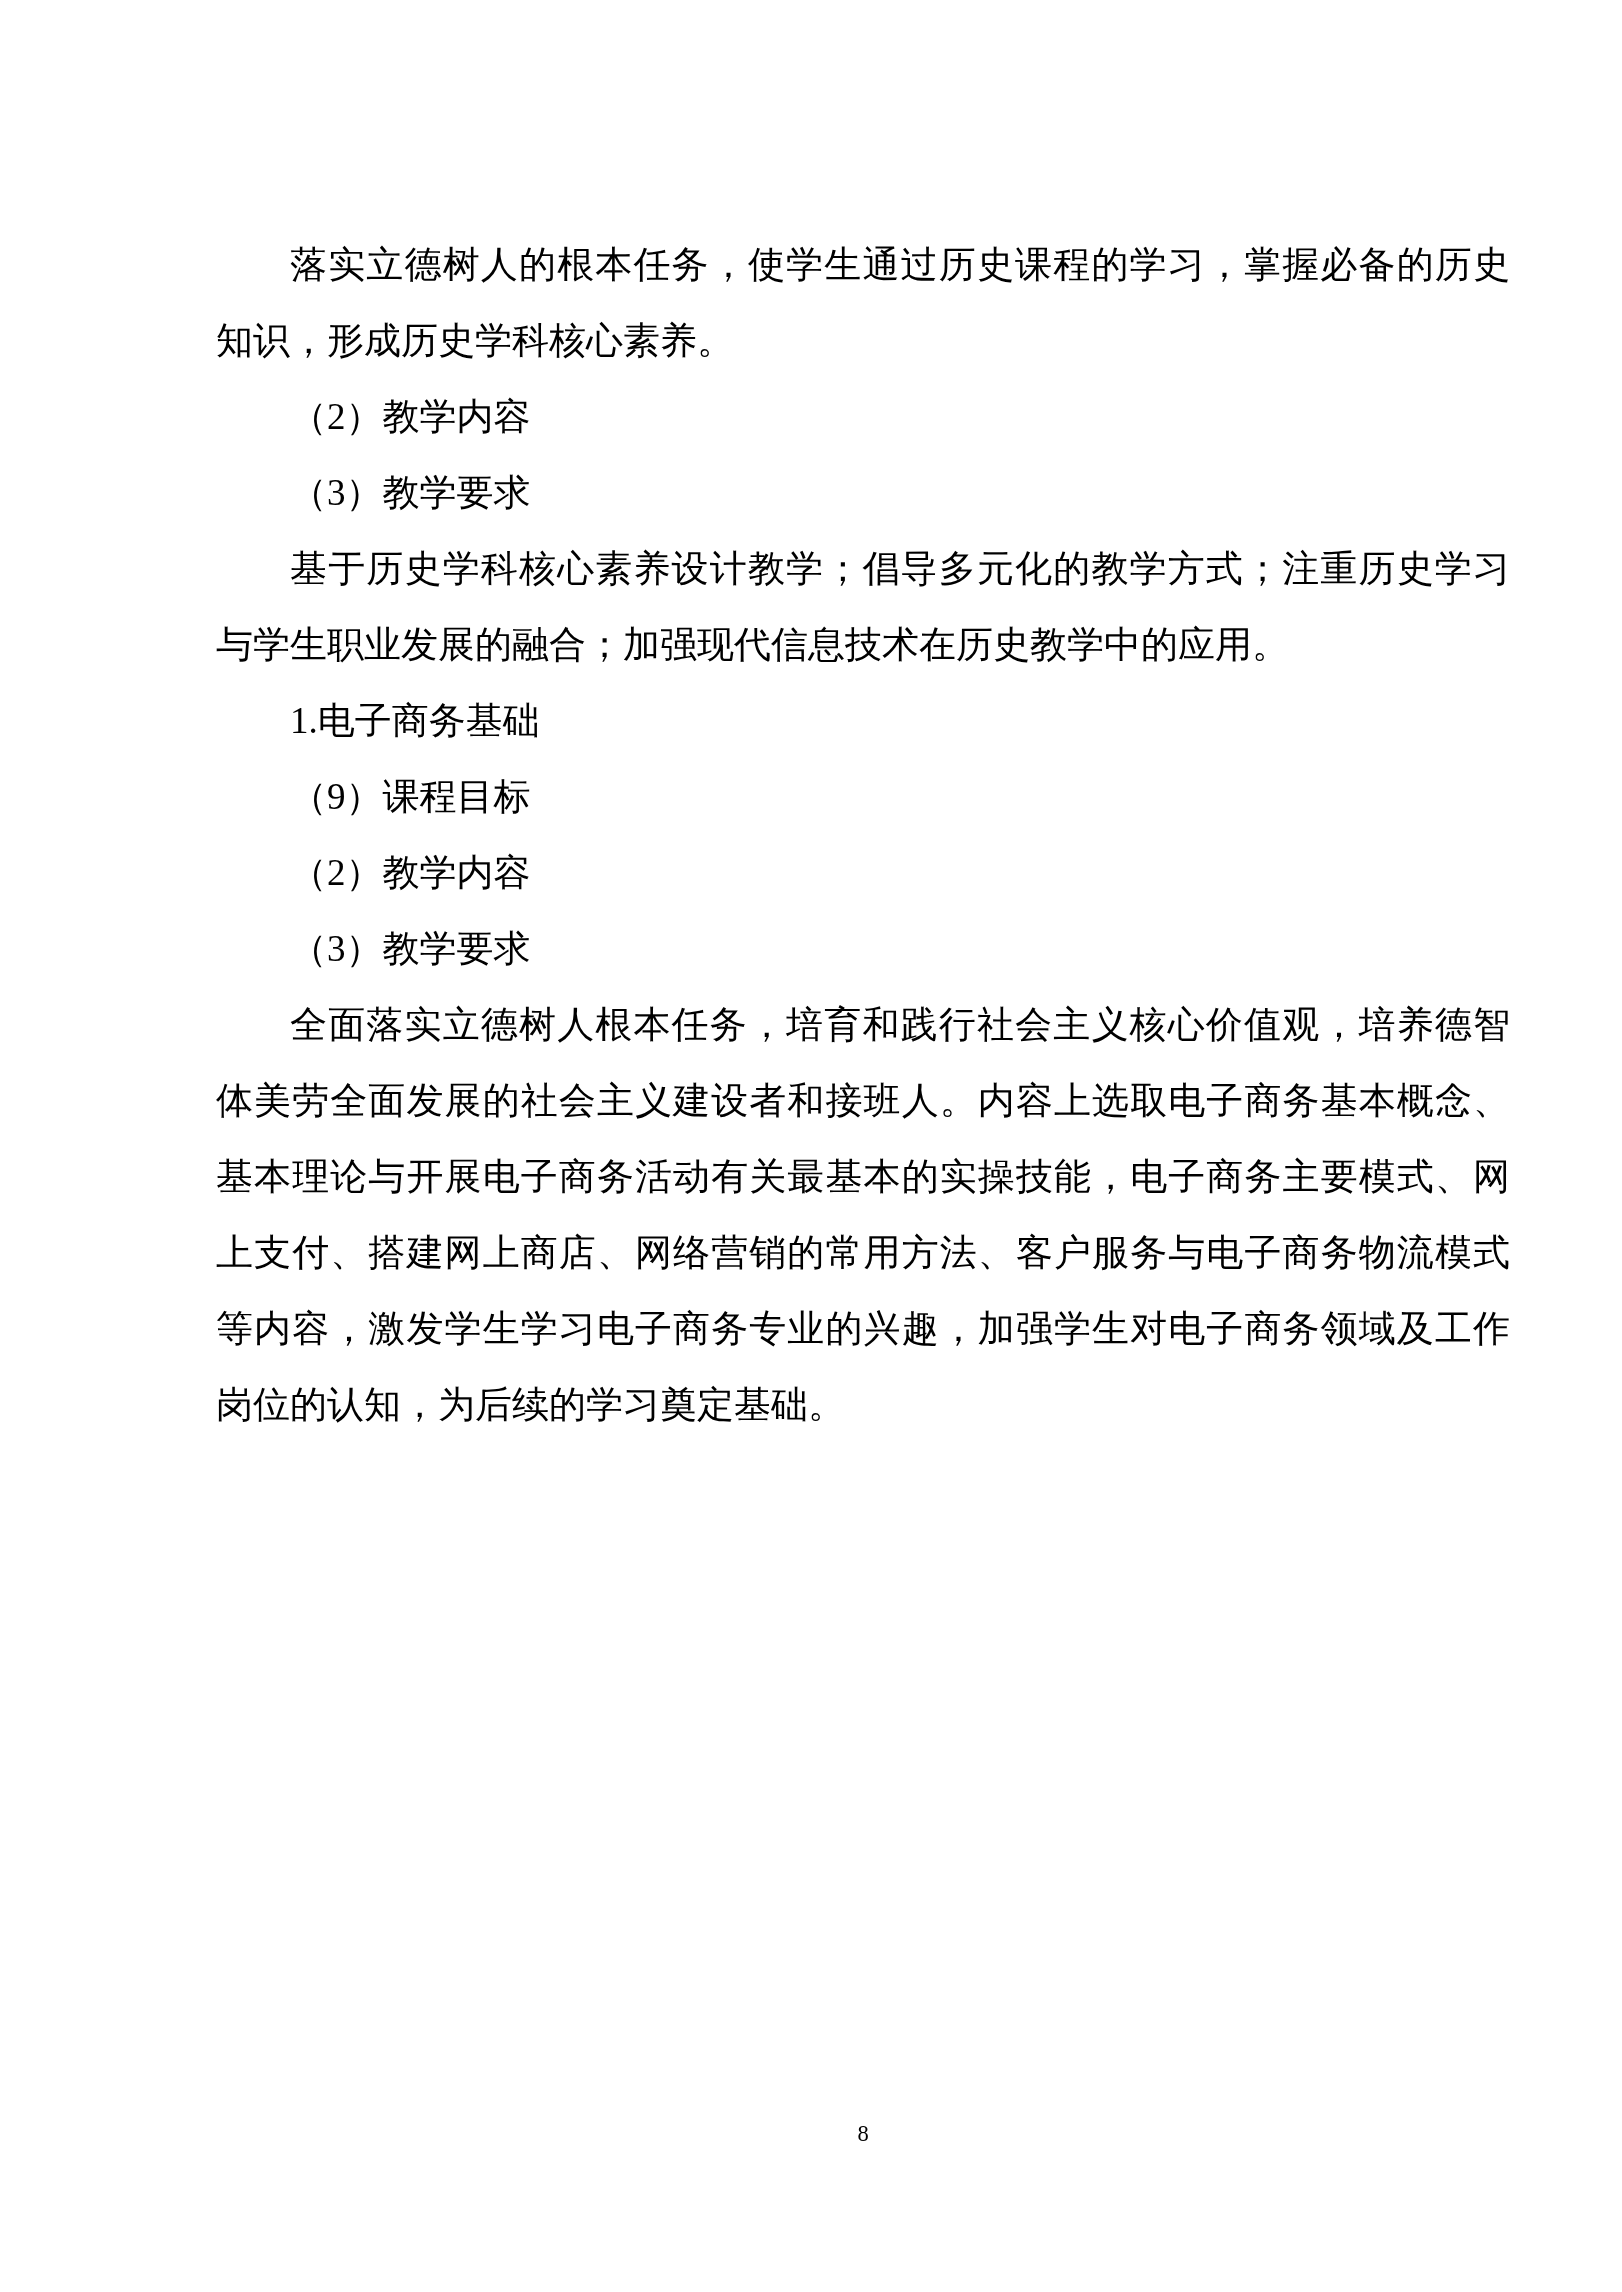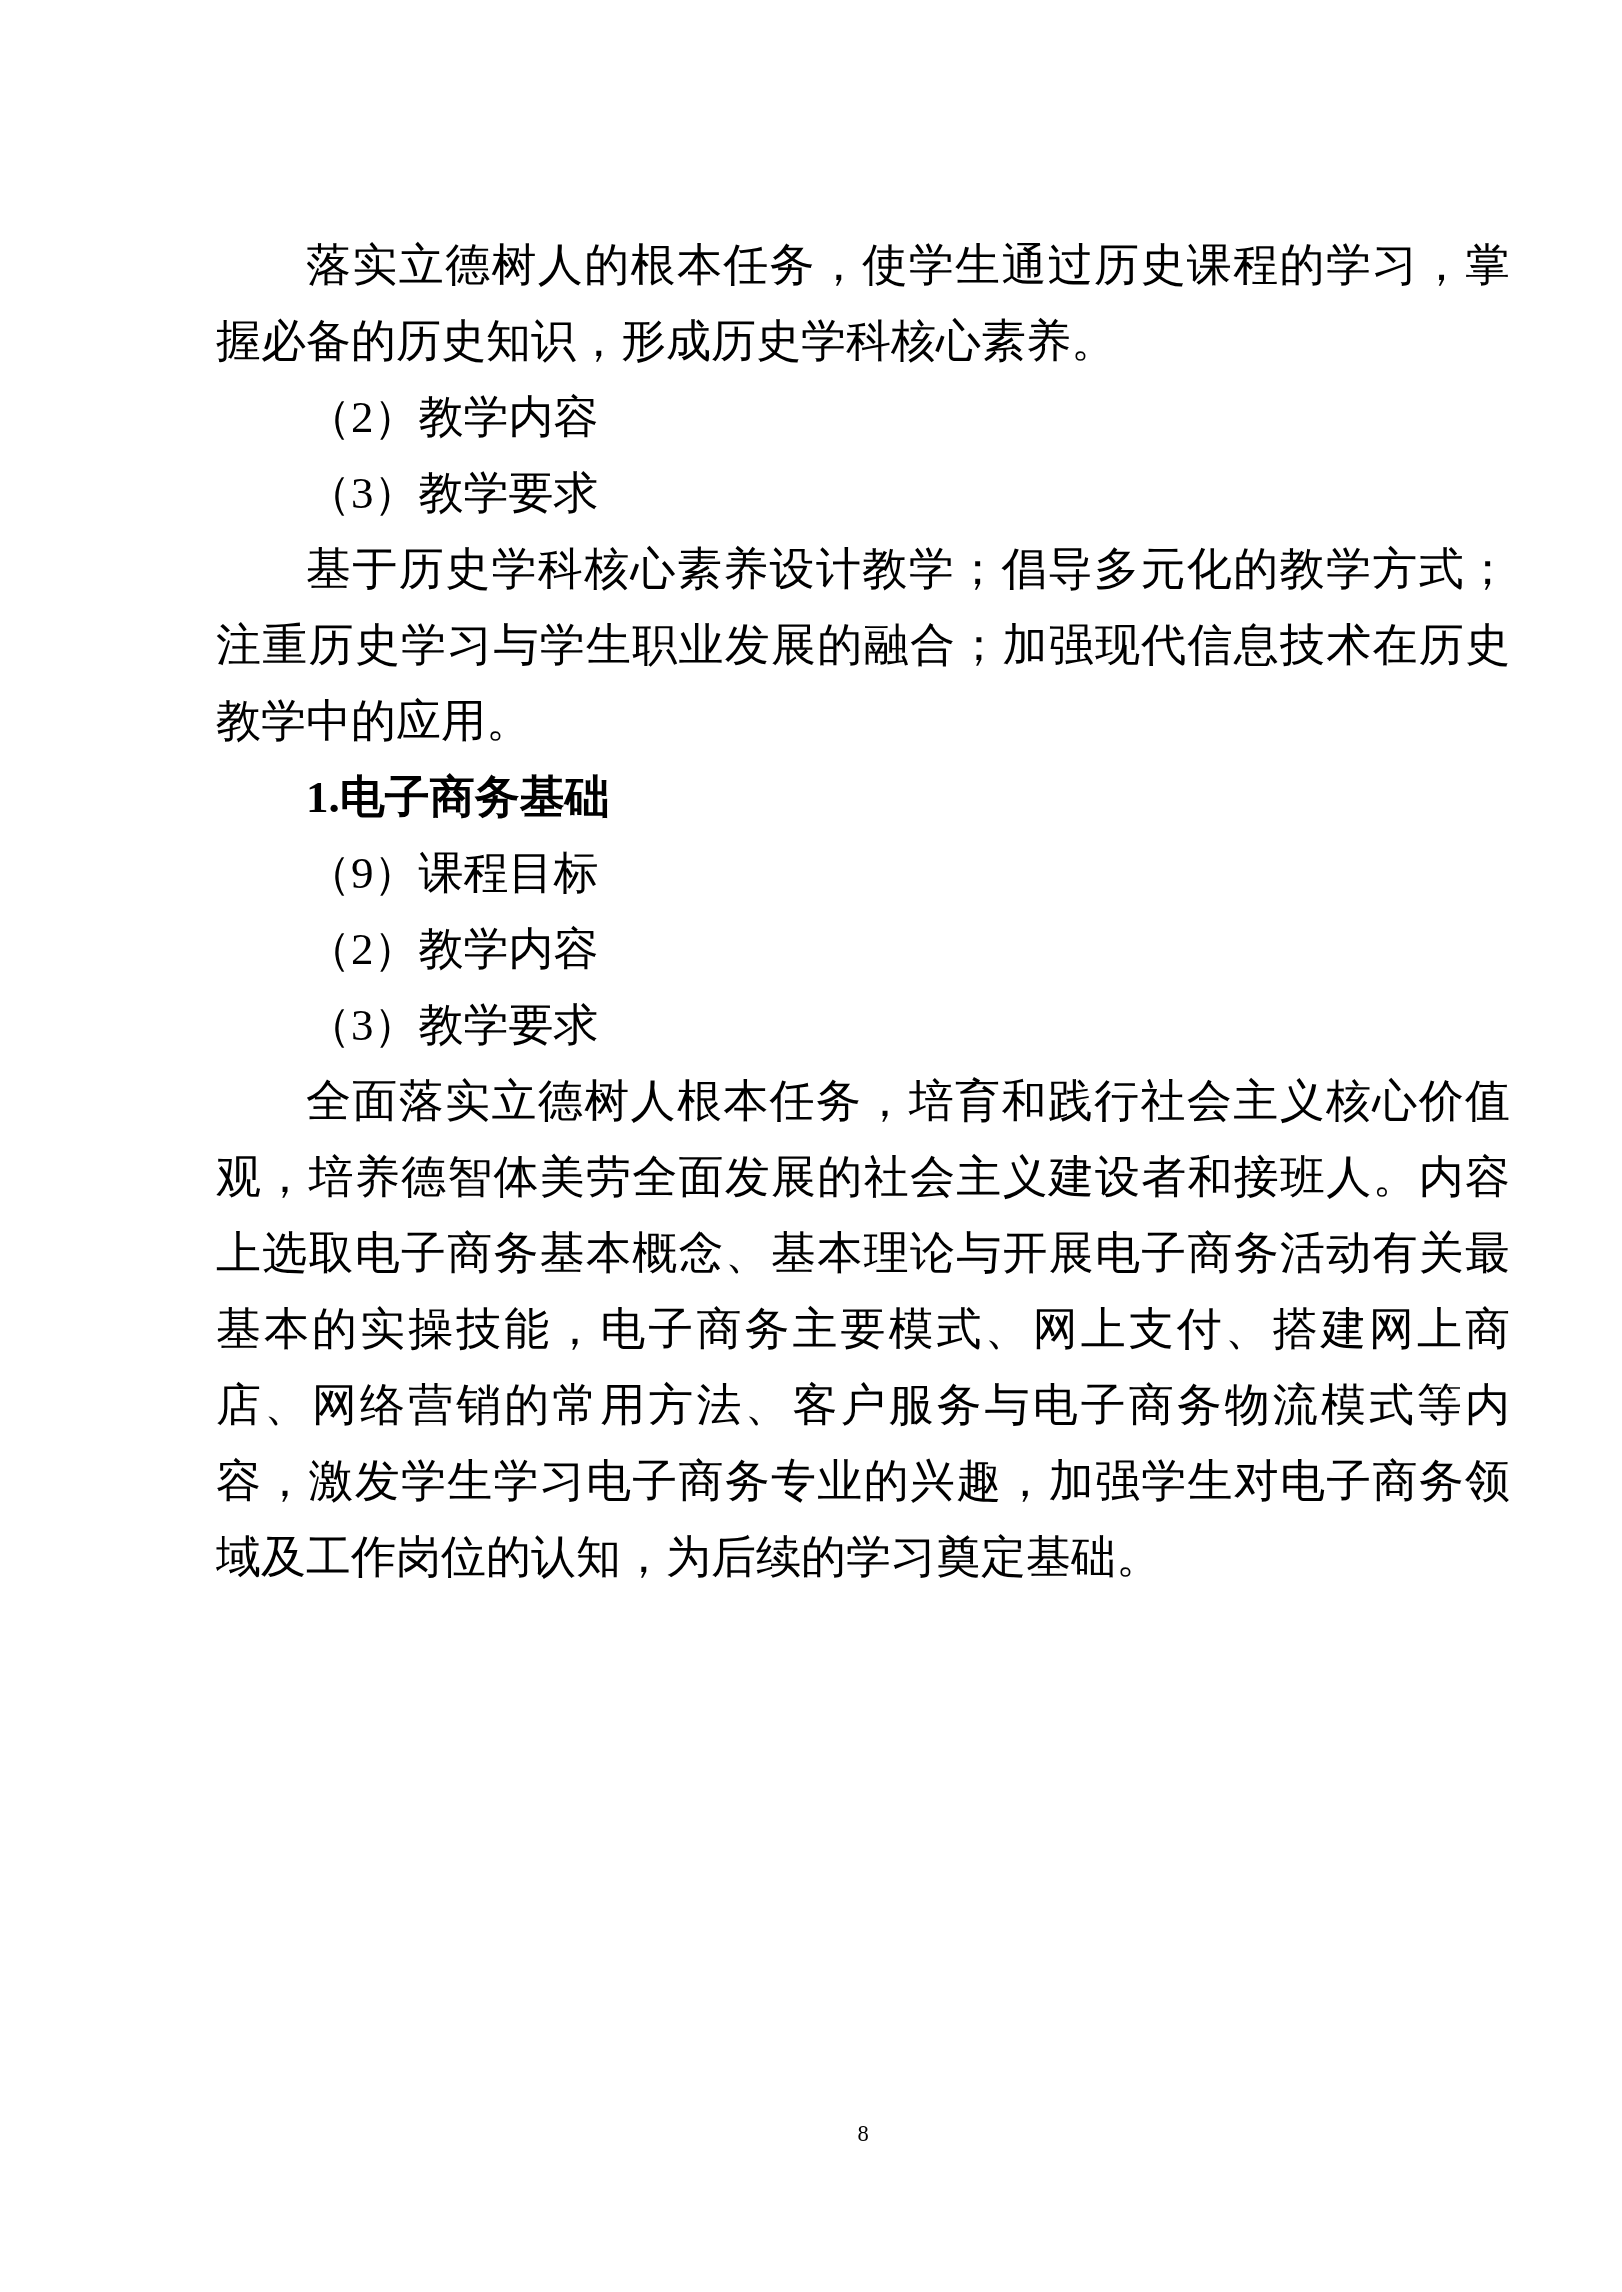"落实立德树人的根本任务，使学生通过历史课程的学习，掌握必备的历史知识，形成历史学" .para { font-size: 45px -> 37px }
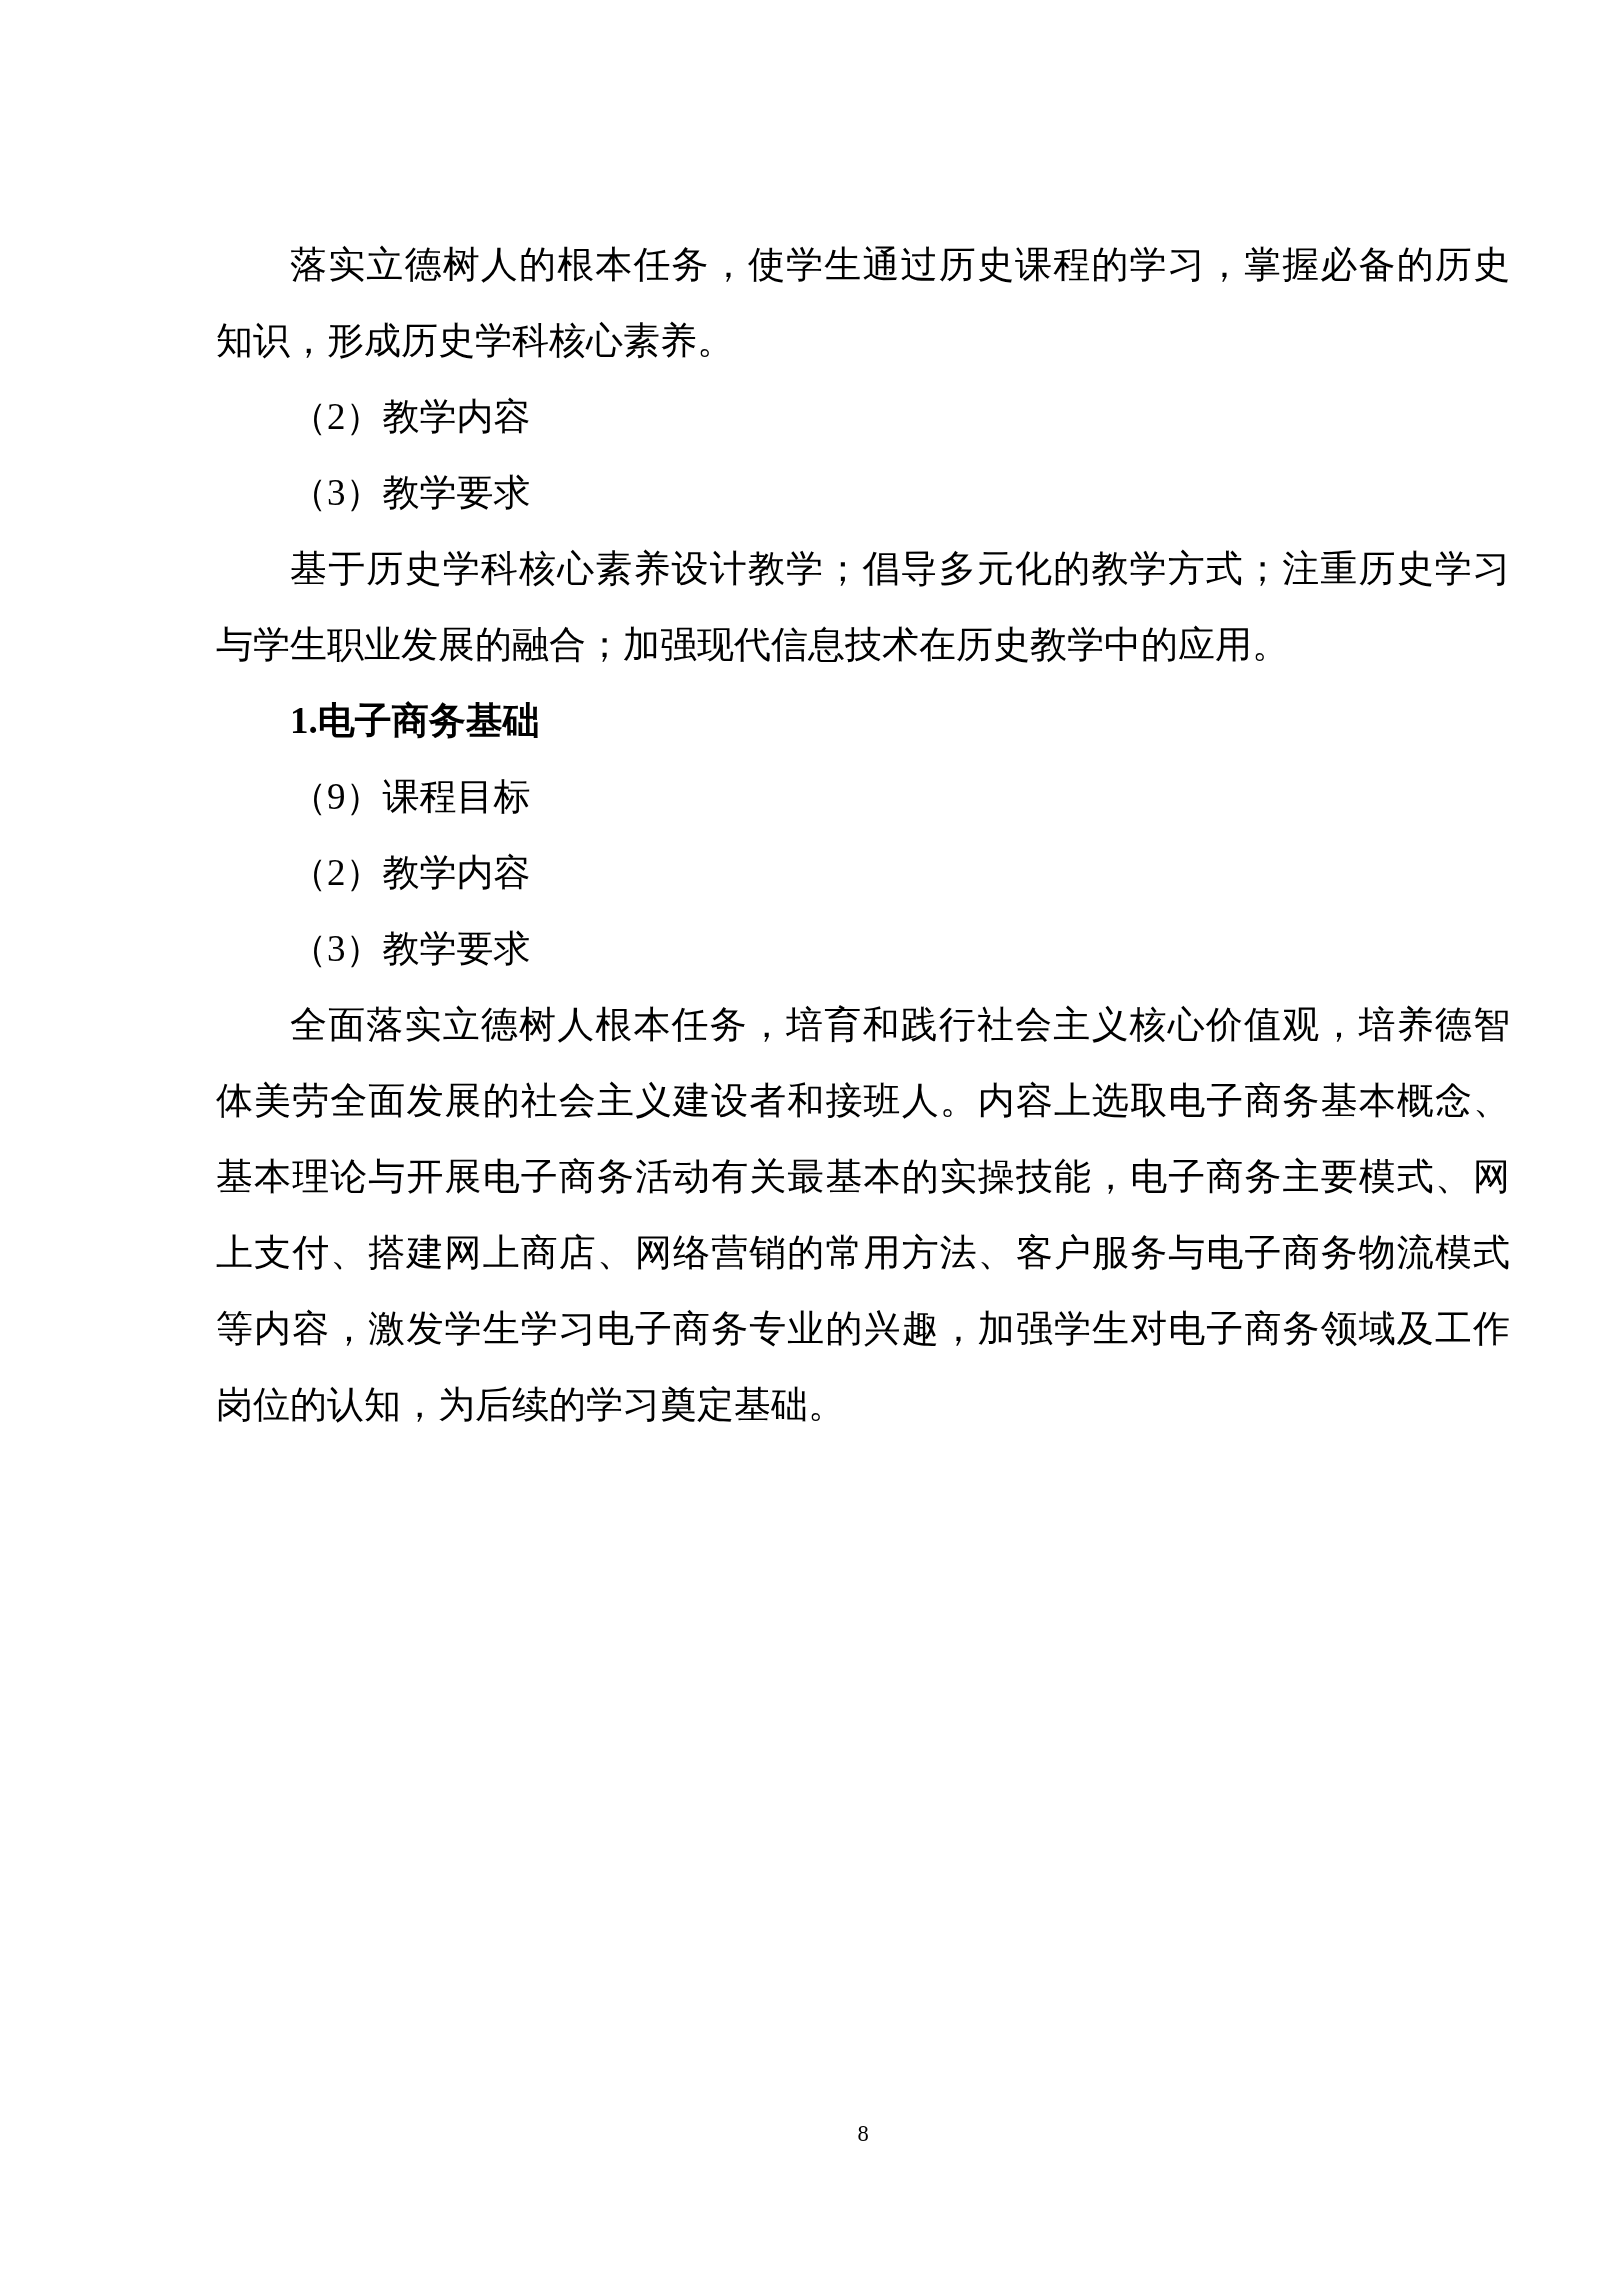"1.电子商务基础" .para.bold { font-weight: bold -> normal }
